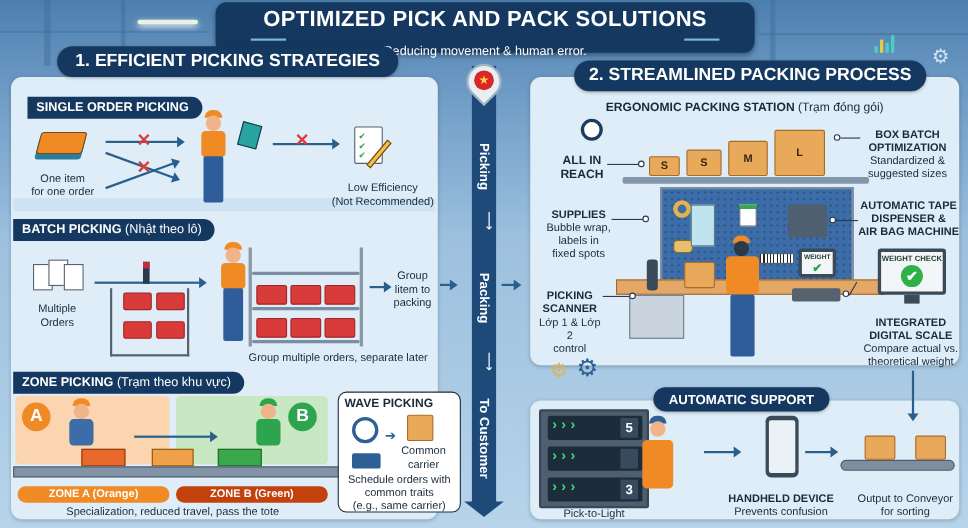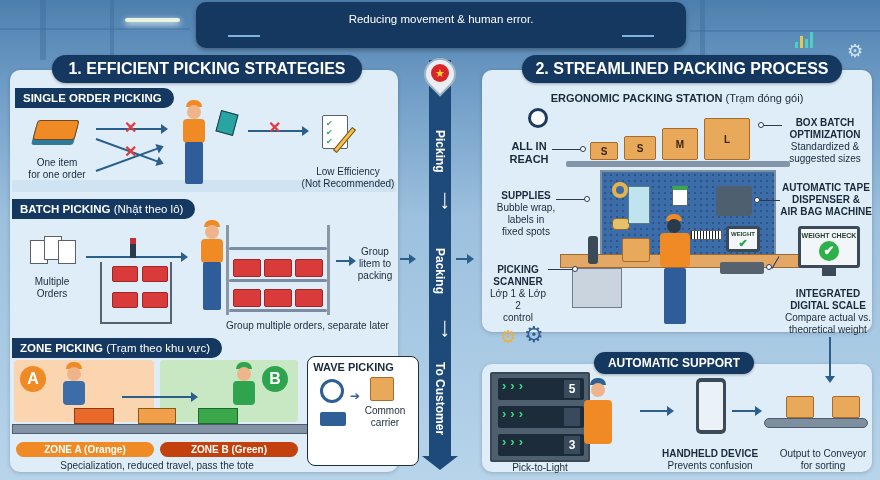"OPTIMIZED PICK AND PACK SOLUTIONS" h1 { html: none -> <h1>OPTIMIZED PICK AND PACK SOLUTIONS</h1> }
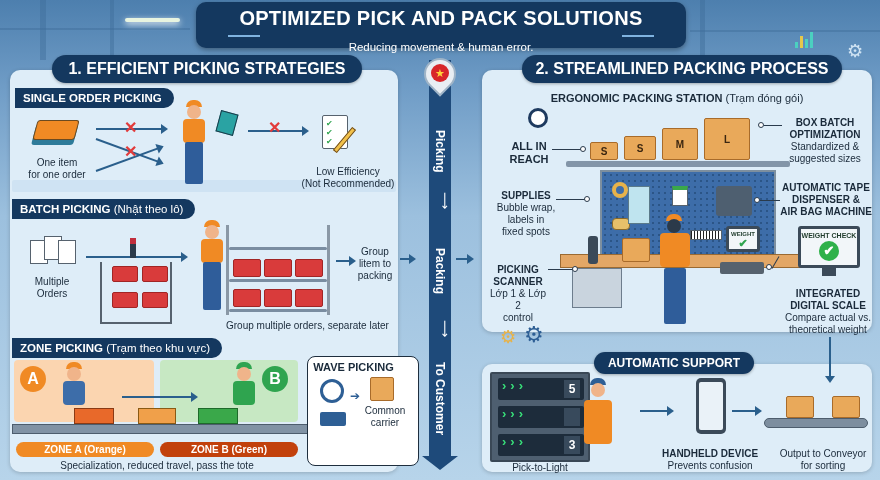"1. EFFICIENT PICKING STRATEGIES" div.sec-title { top: 55px -> 42px }
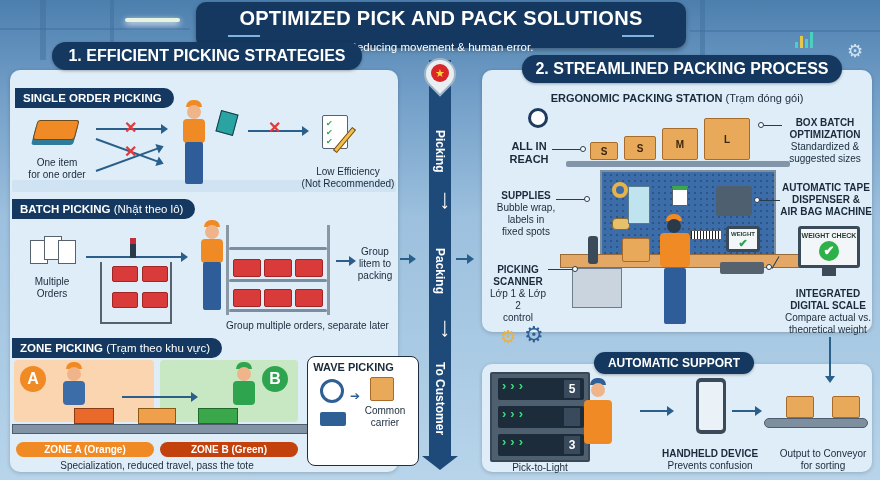"SINGLE ORDER PICKING" div.sub-title { left: 15px -> 25px }
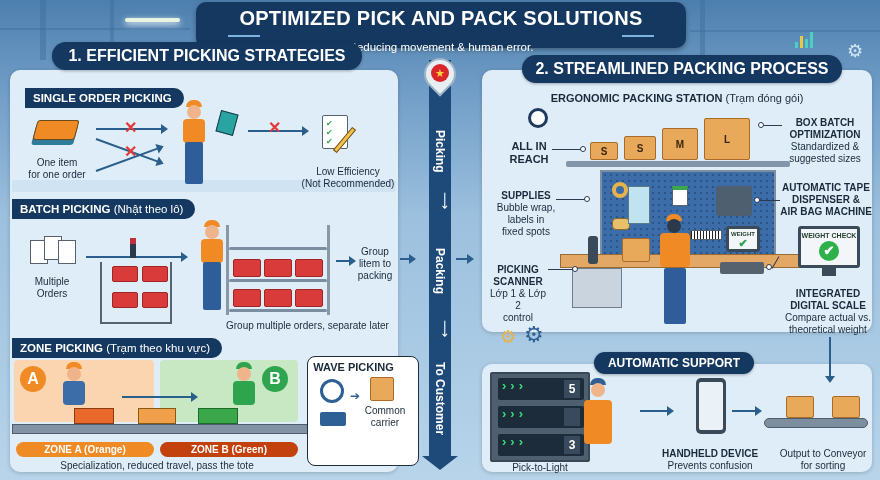"Schedule orders with" div.txt { html: none -> <div> <div>Schedule orders with</div> <div>common traits</div> <div>(e.g., same carrier)</div> </div> }
